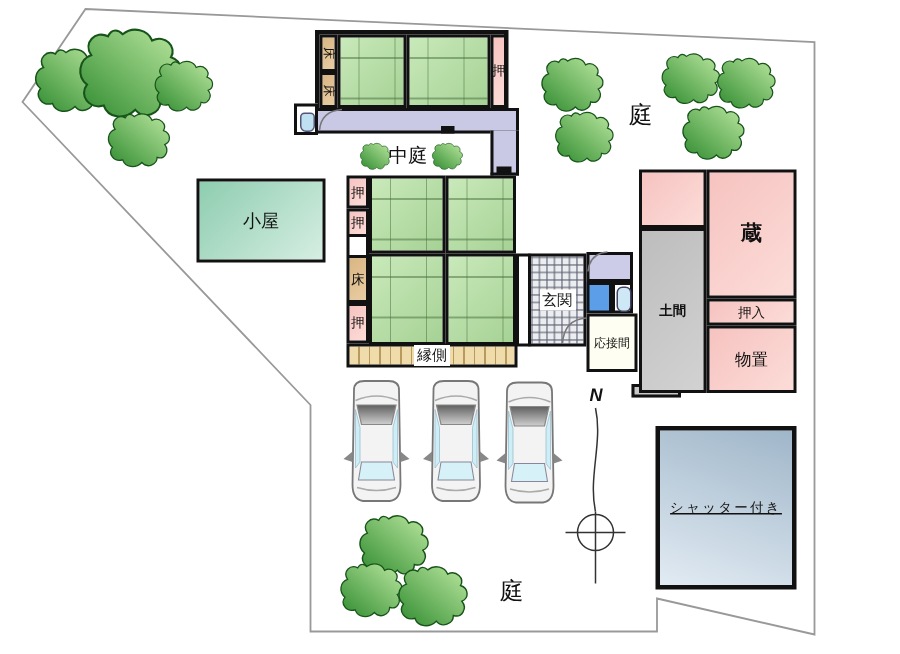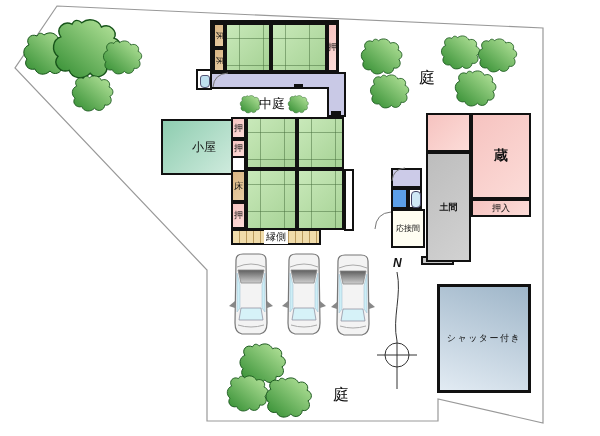"小屋" div.room { margin-left: 30px -> none }
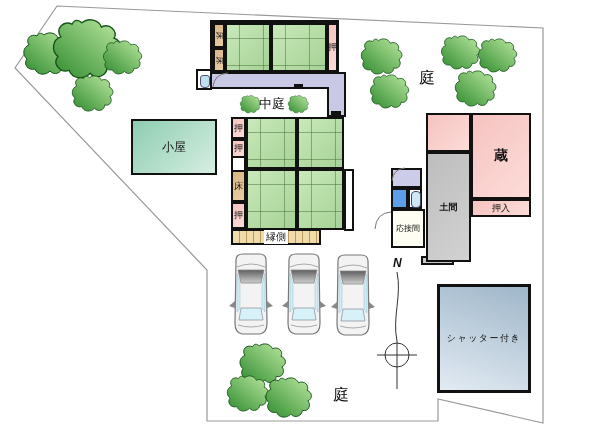"玄関" div.room { html: none -> <div> <span>玄関</span> </div> }
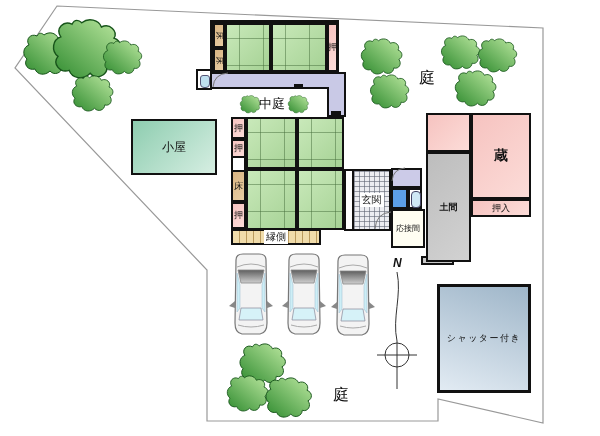"縁側" div.room { width: 90px -> 114px }
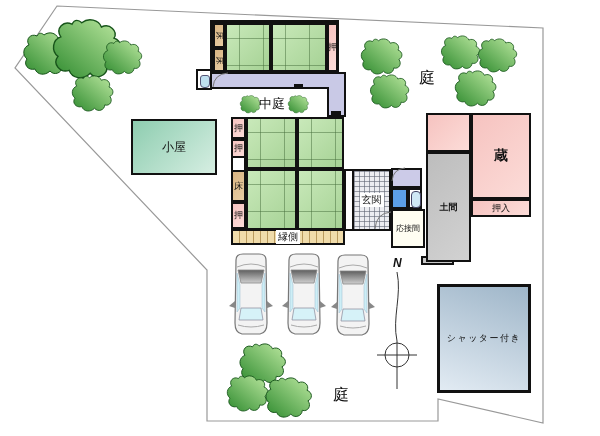"物置" div.room { html: none -> <div> <span>物置</span> </div> }
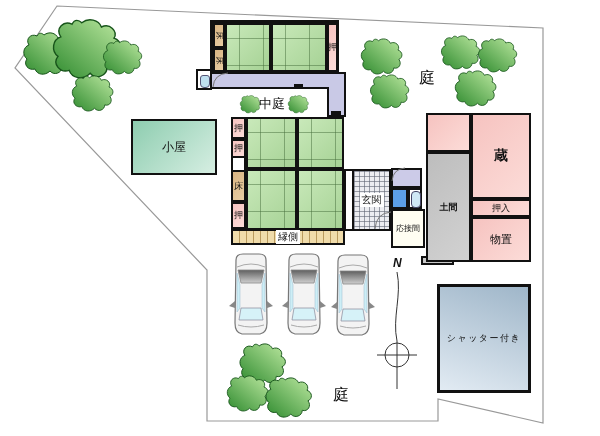"シャッター付き" div { text-decoration: none -> underline }
